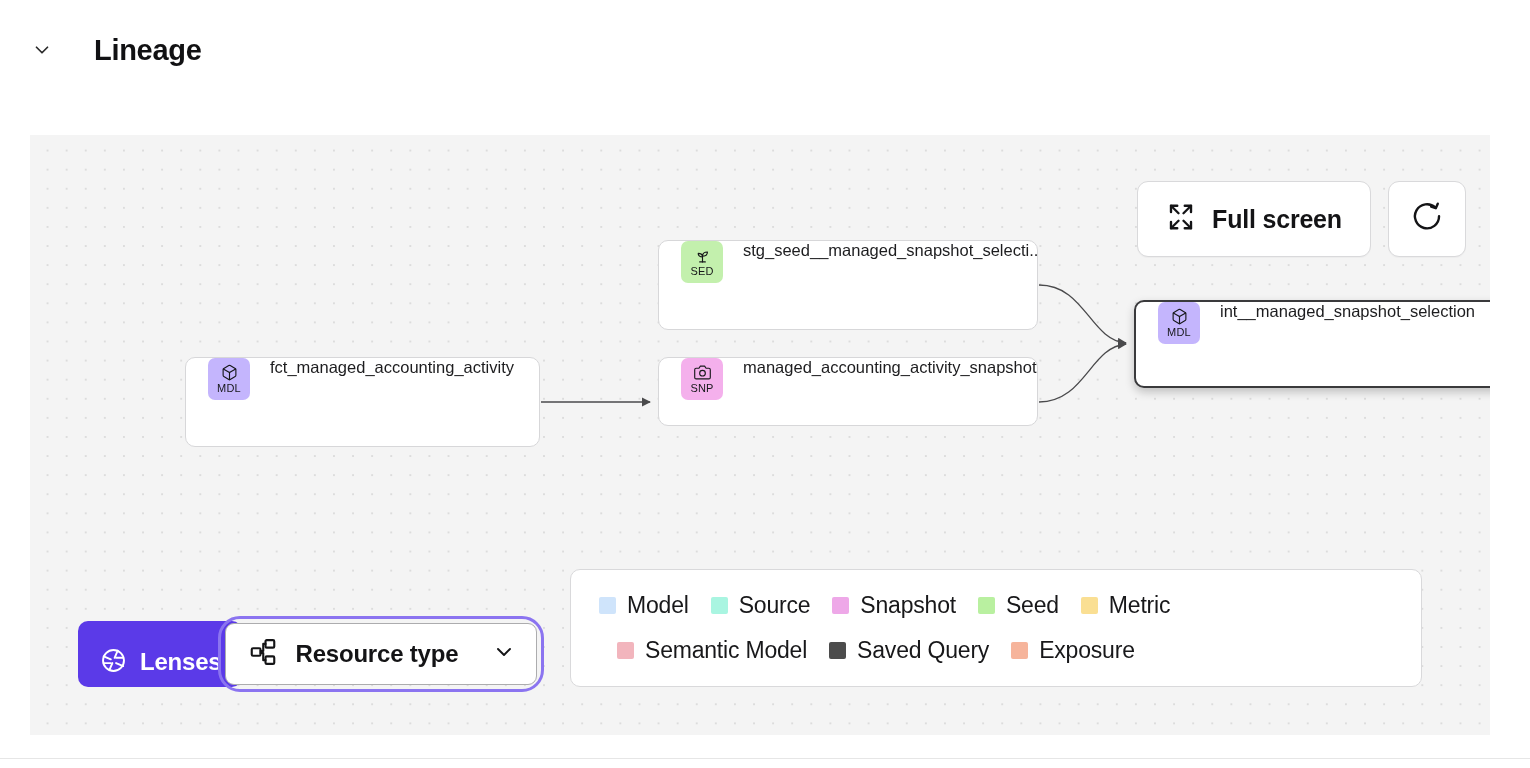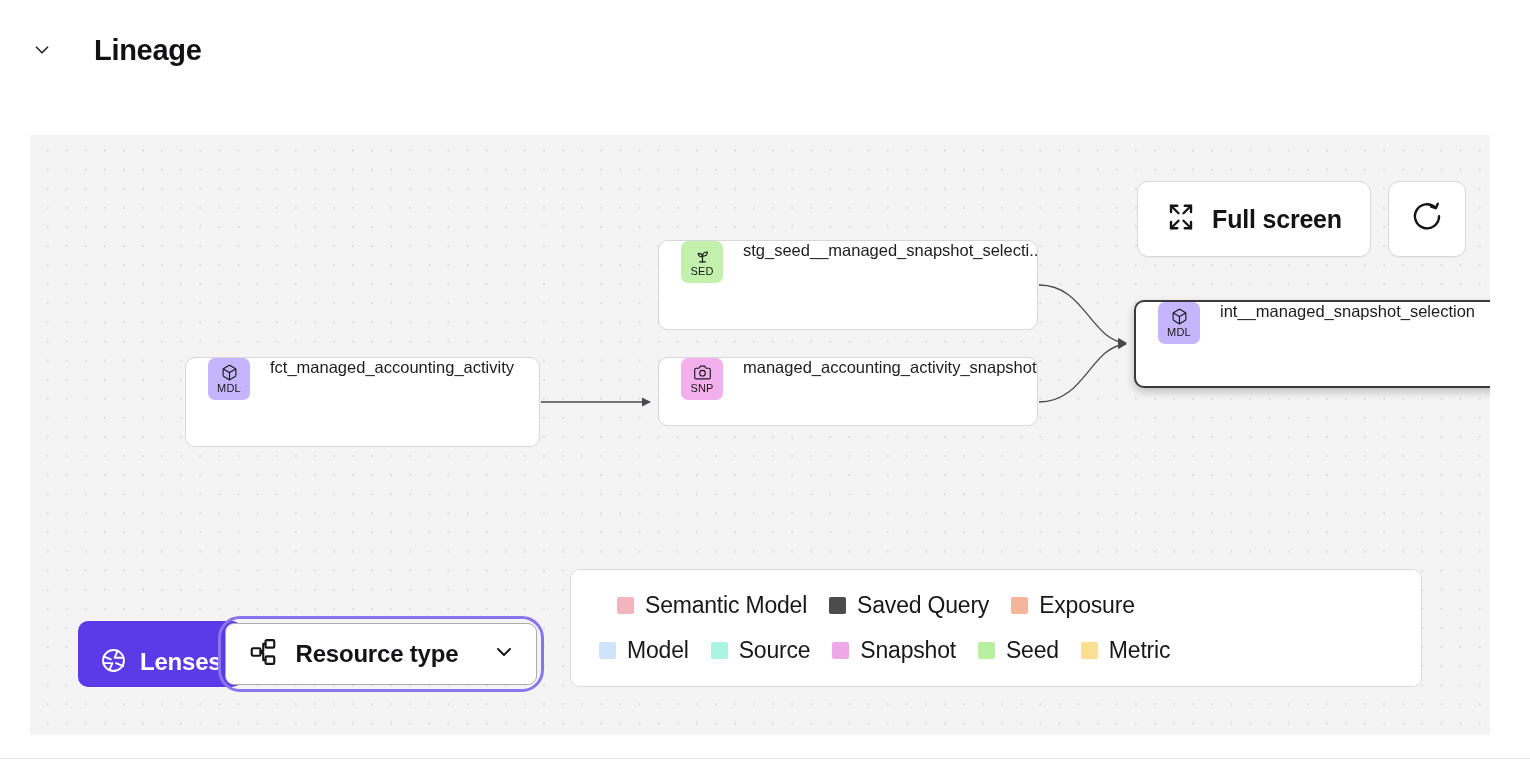"Semantic Model" div.legend-row { order: before "Model" -> after "Model" }
